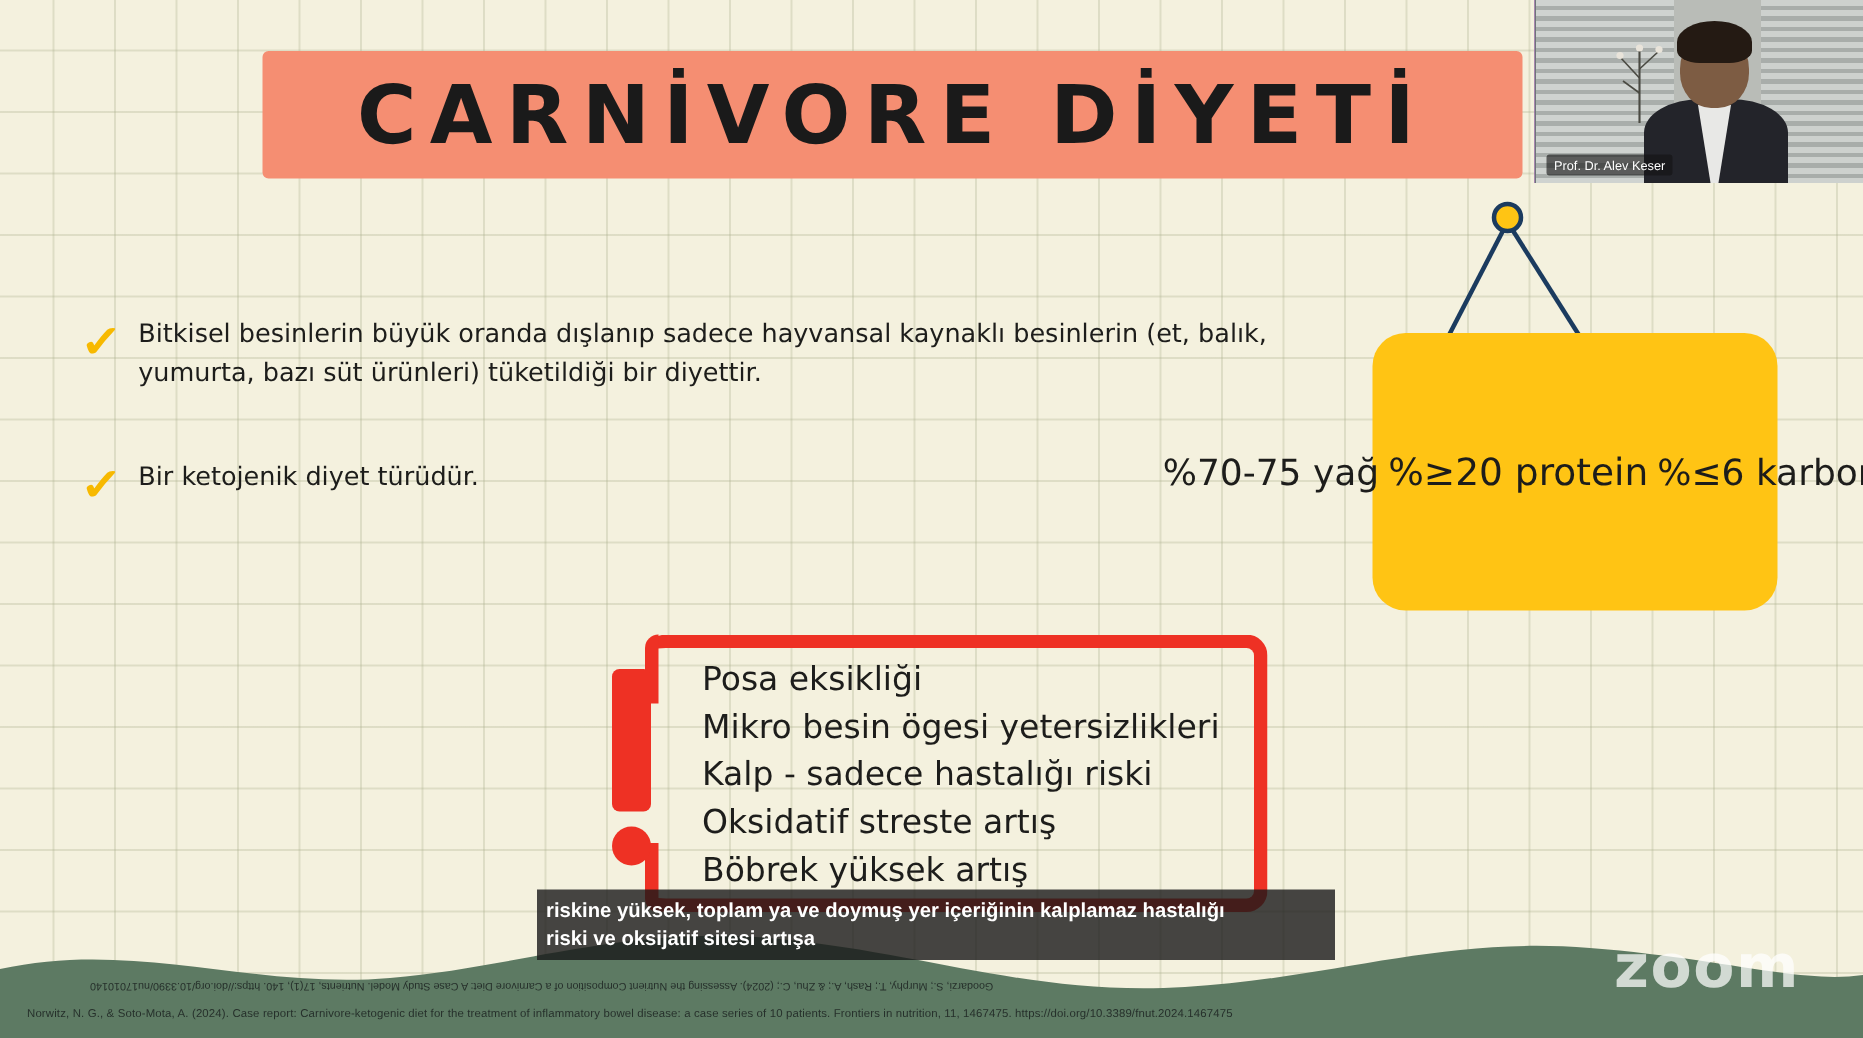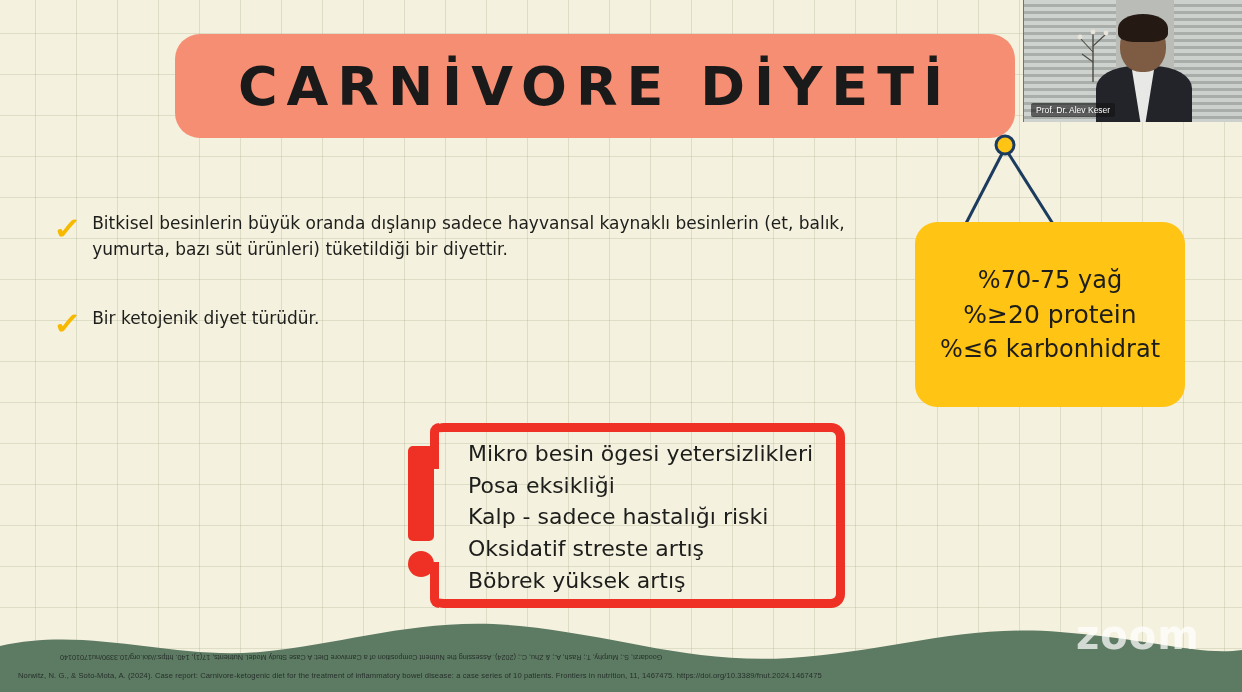"CARNİVORE DİYETİ" #title-banner { border-radius: 25px -> 4px; height: 104px -> 85px }
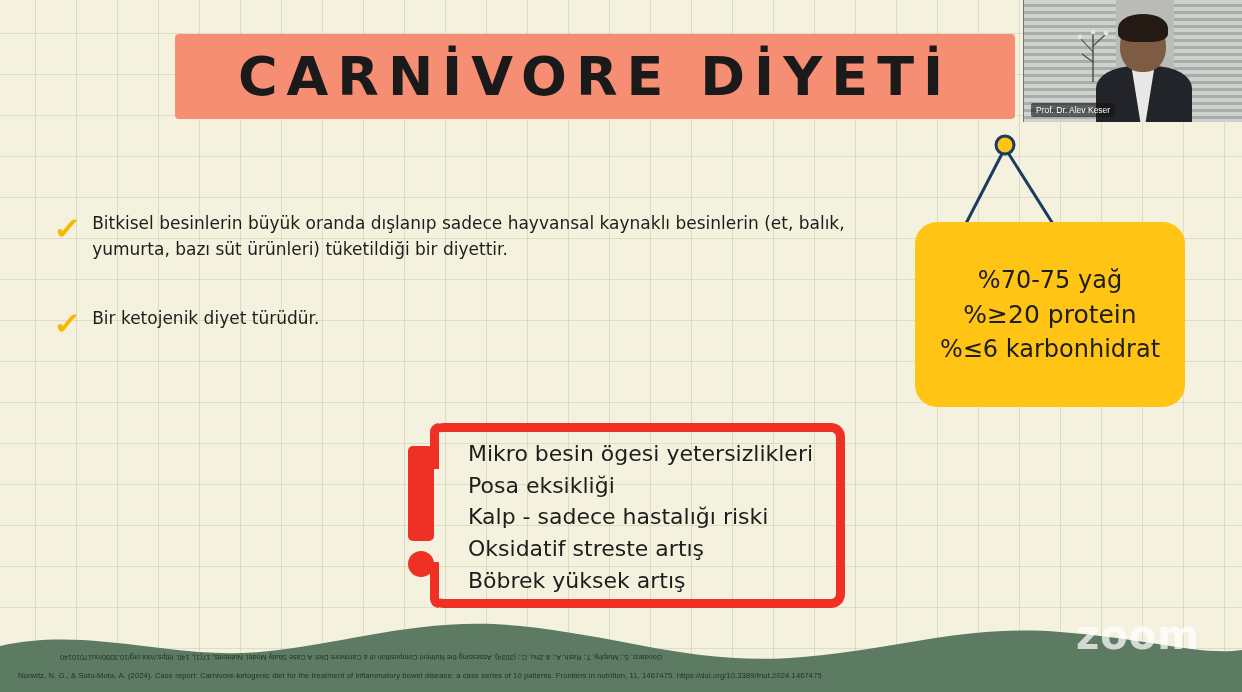"%70-75 yağ" #macro-card { flex-direction: column -> row }
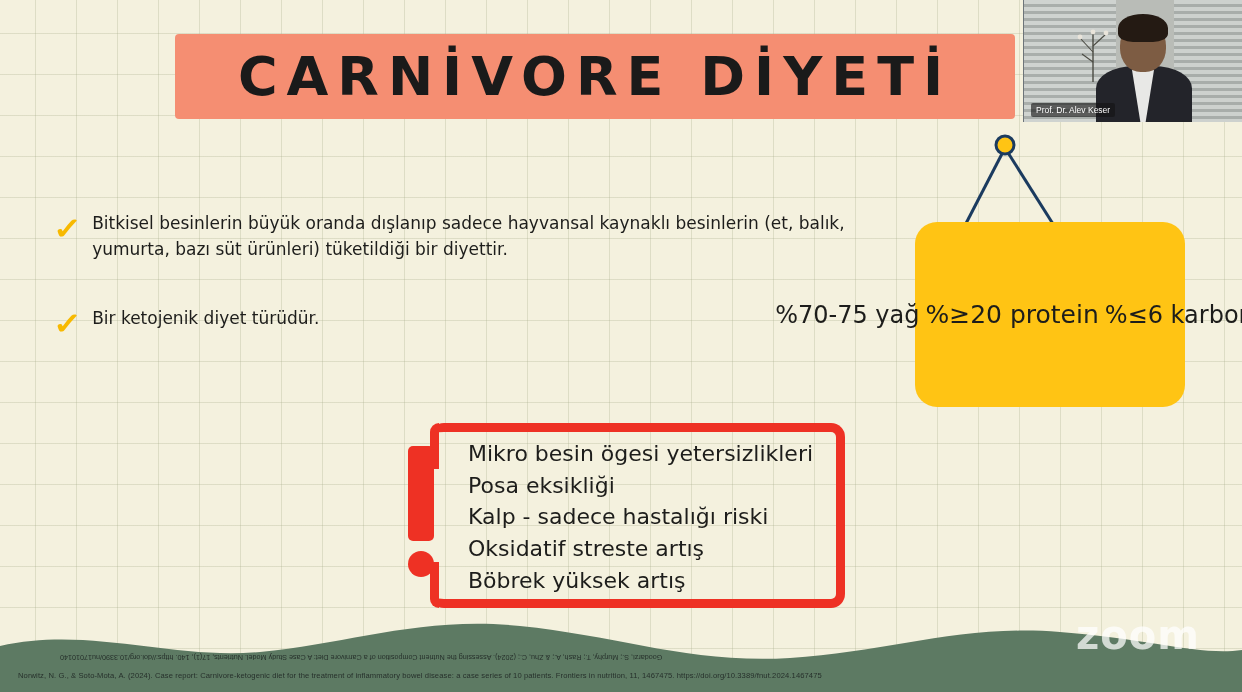"Mikro besin ögesi yetersizlikleri" div.risk-item { order: before "Posa eksikliği" -> after "Posa eksikliği" }
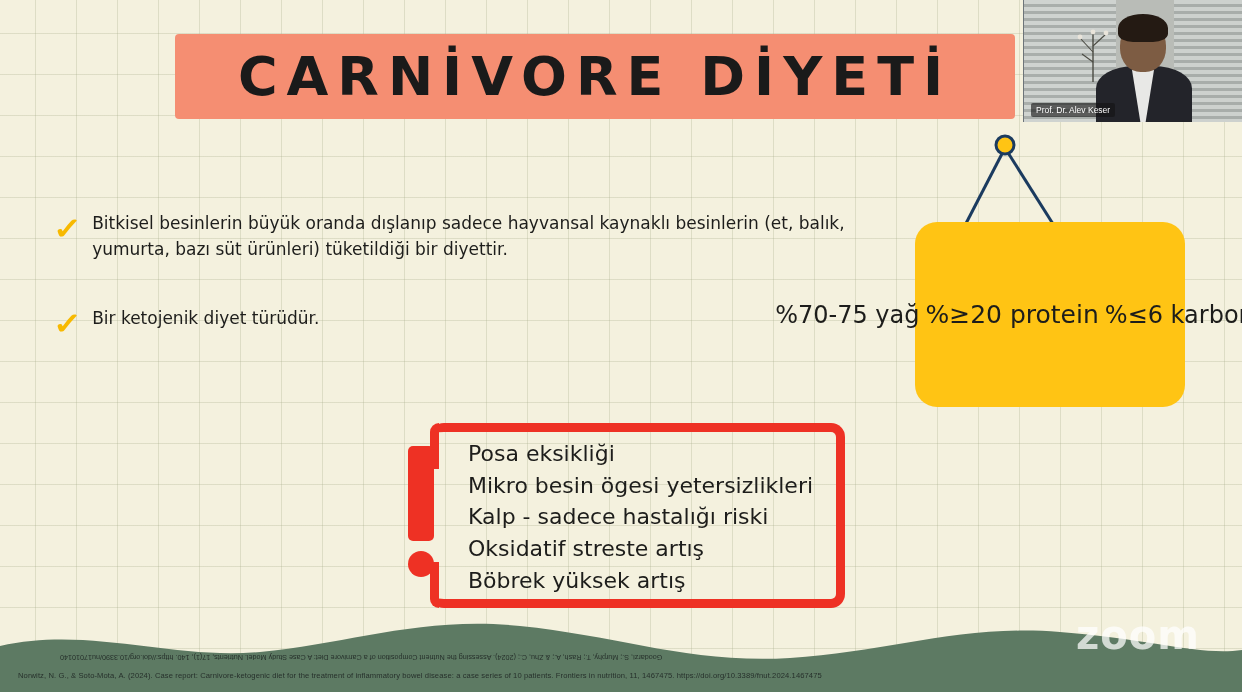"riskine yüksek, toplam ya ve" div { html: none -> <div> <div>riskine yüksek, toplam ya ve doymuş yer içeriğinin kalplamaz hastalığı</div> <div>riski ve oksijatif sitesi artışa</div> </div> }
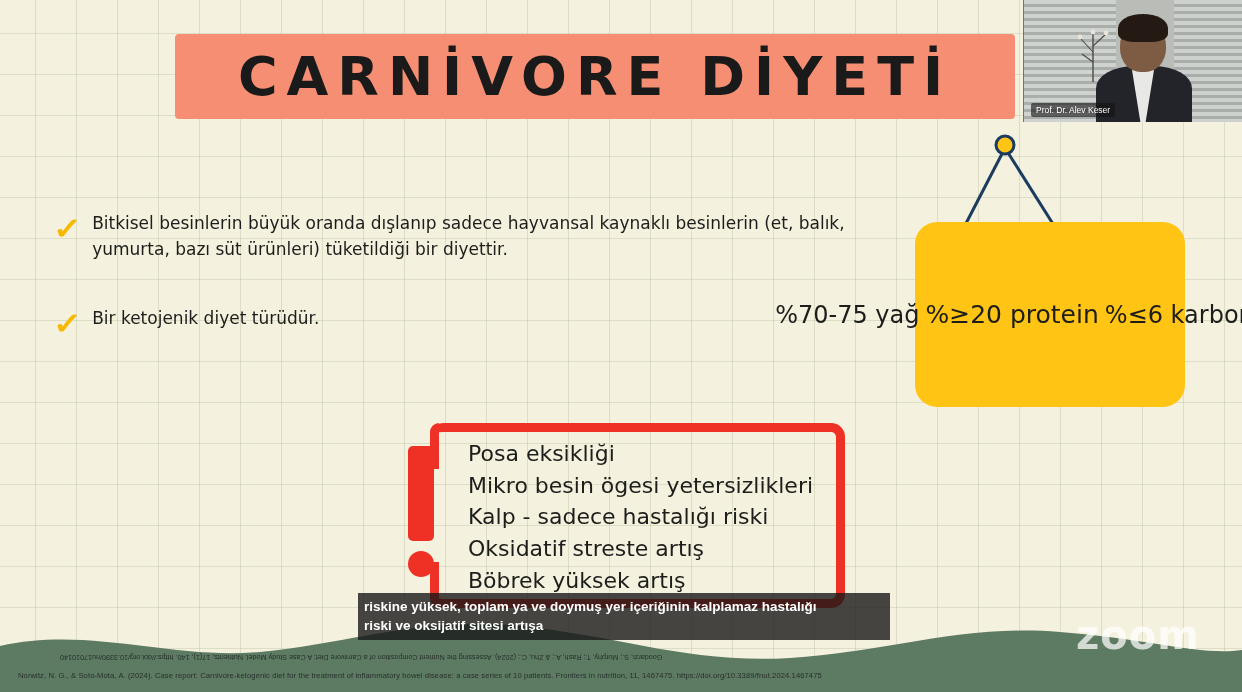"zoom" #zoom-logo { bottom: 34px -> 24px }
